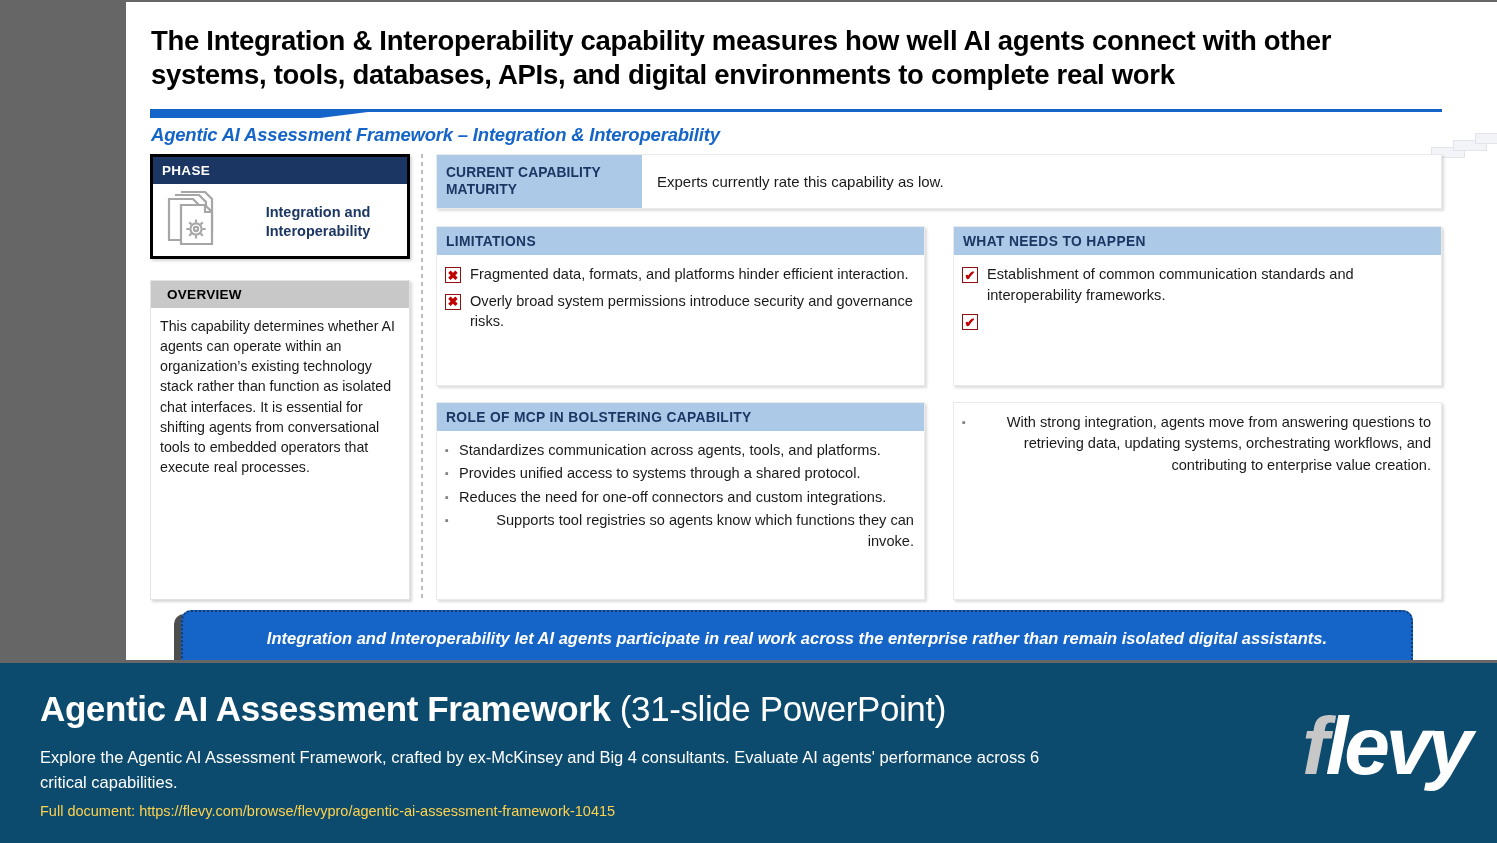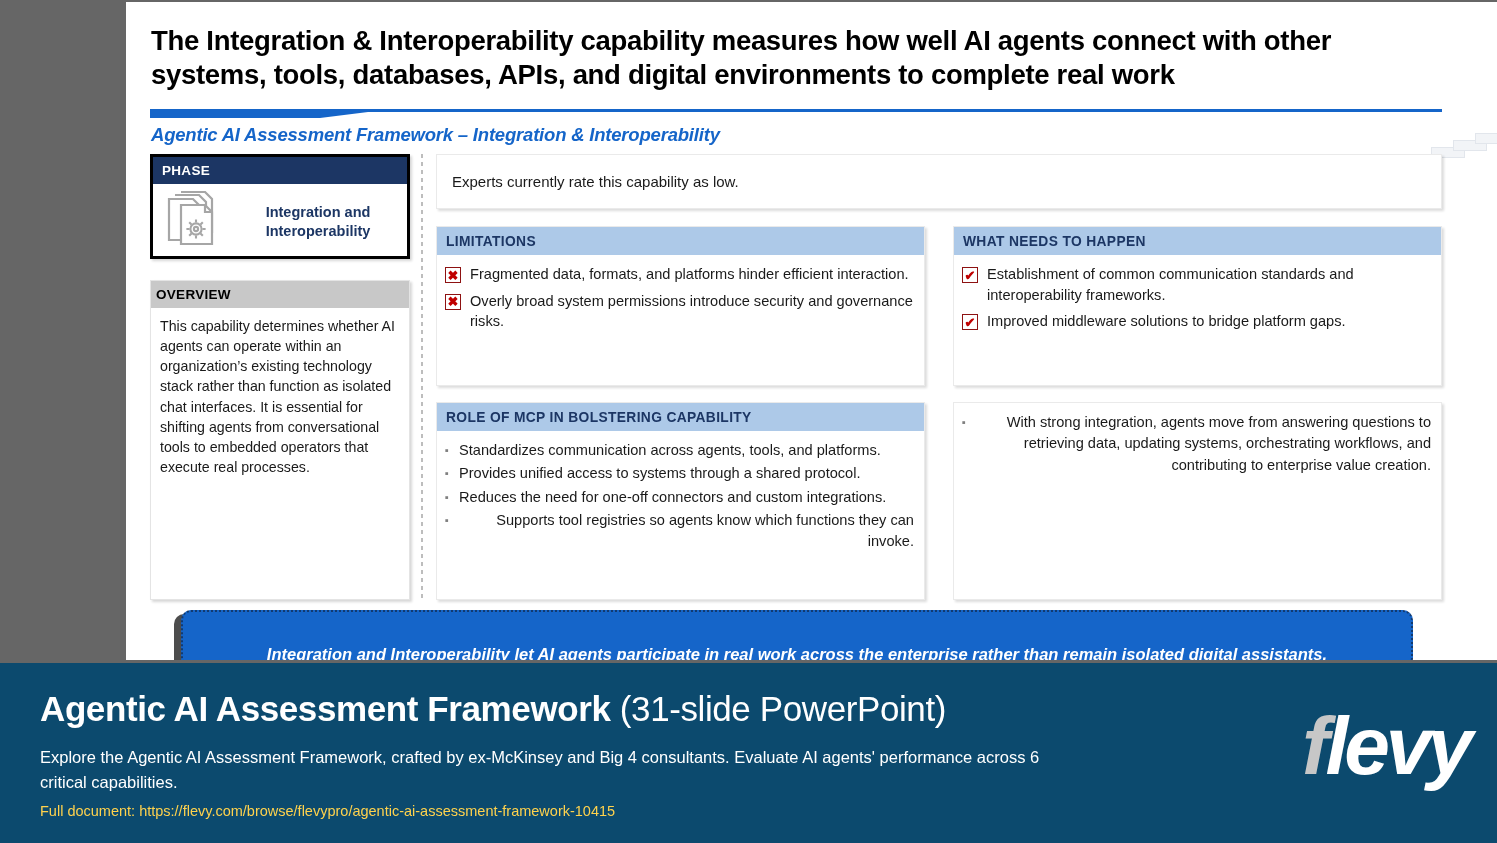"CURRENT CAPABILITY" div.maturity-tag { html: none -> <div> <span>CURRENT CAPABILITY</span> <span>MATURITY</span> </div> }
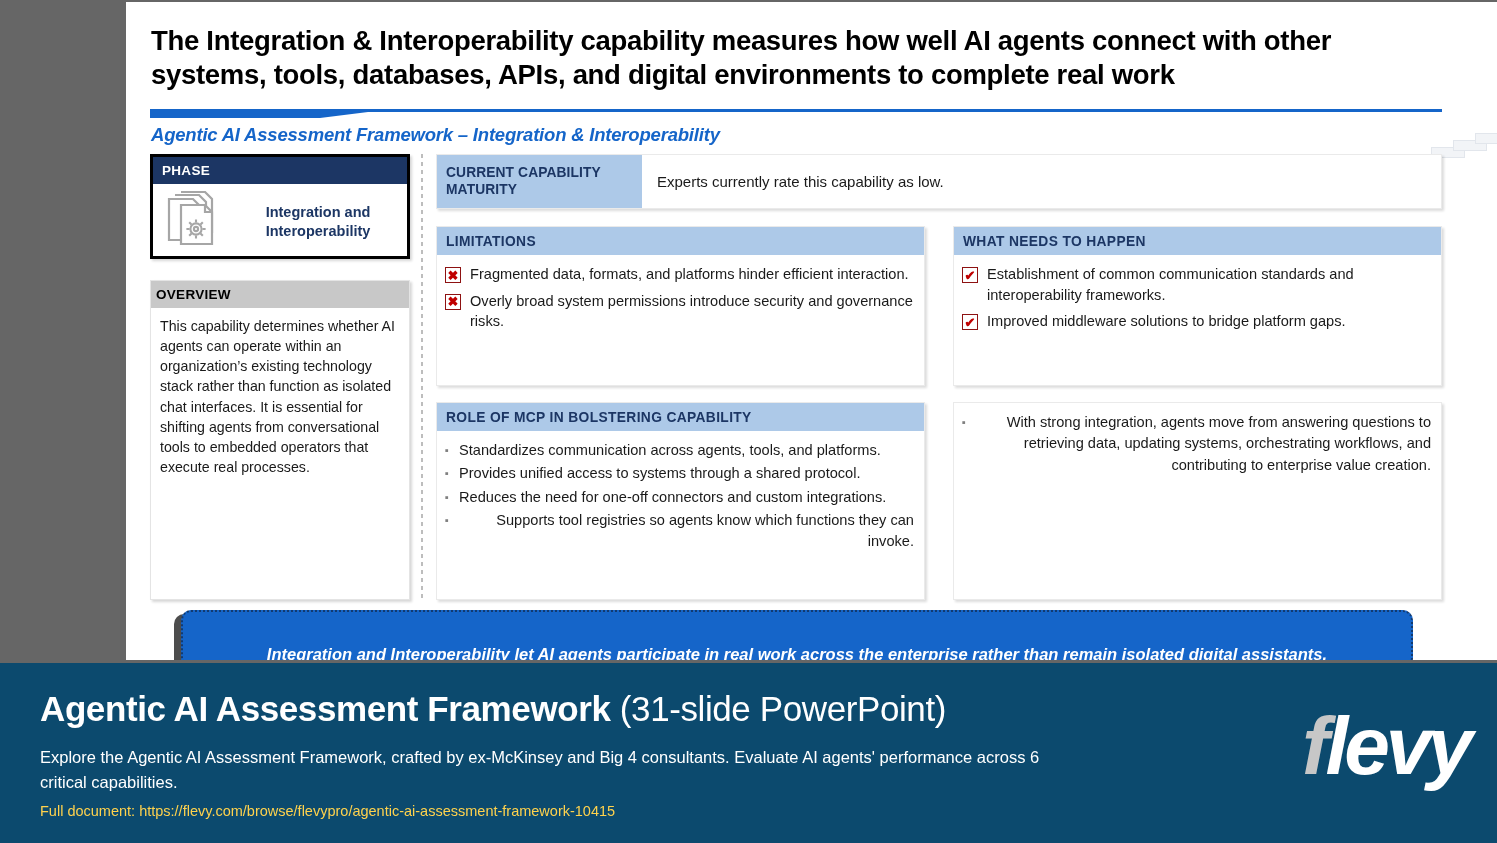"OVERVIEW" .overview-head { padding-left: 5px -> 16px }
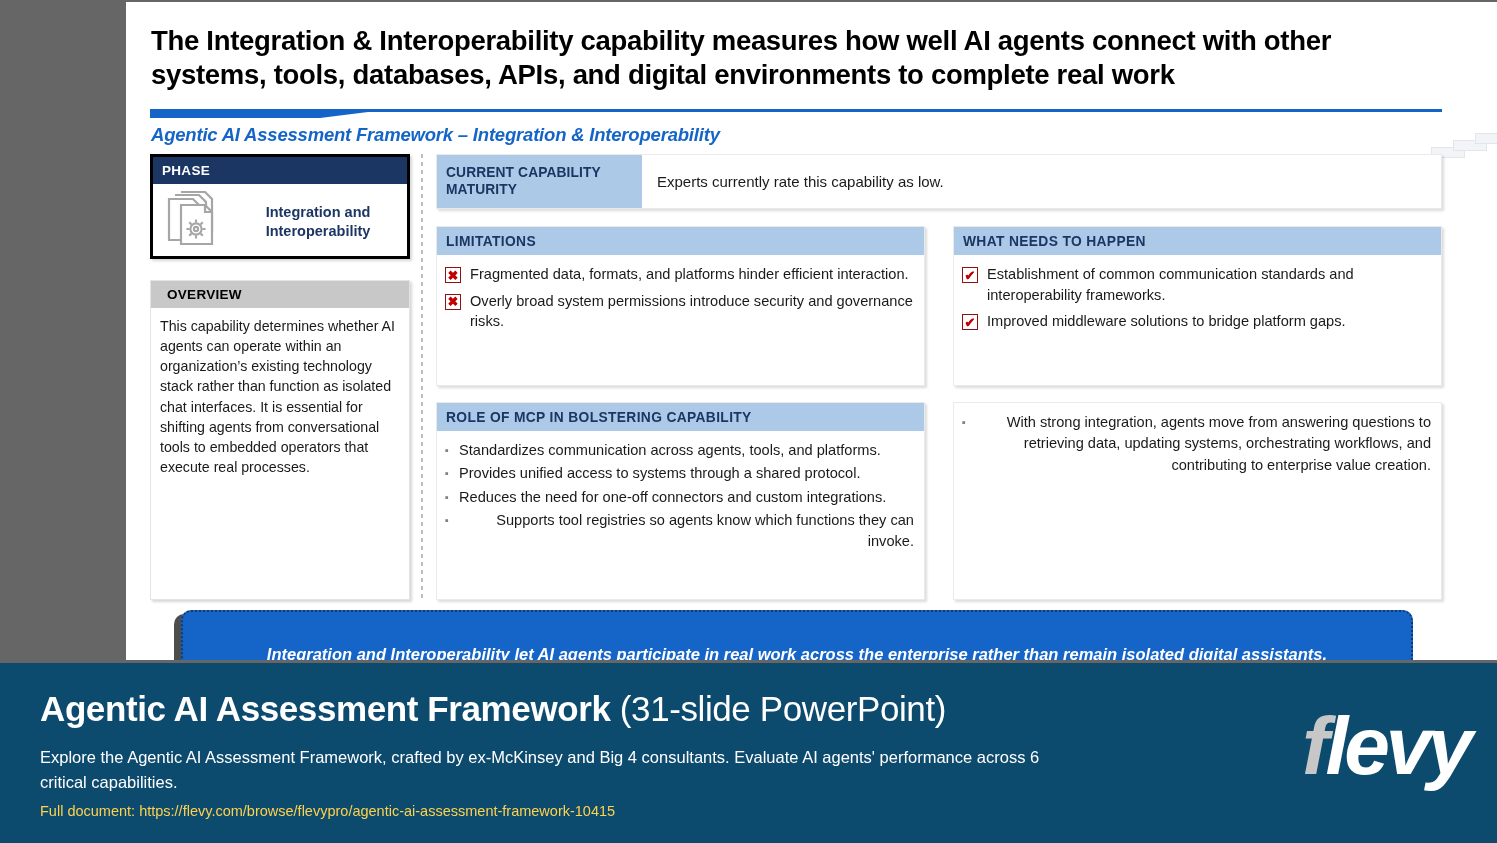"Improved middleware solutions to bridge" span.ic-text { html: <span>Improved middleware solutions to bridge platform gaps.</span> -> none }
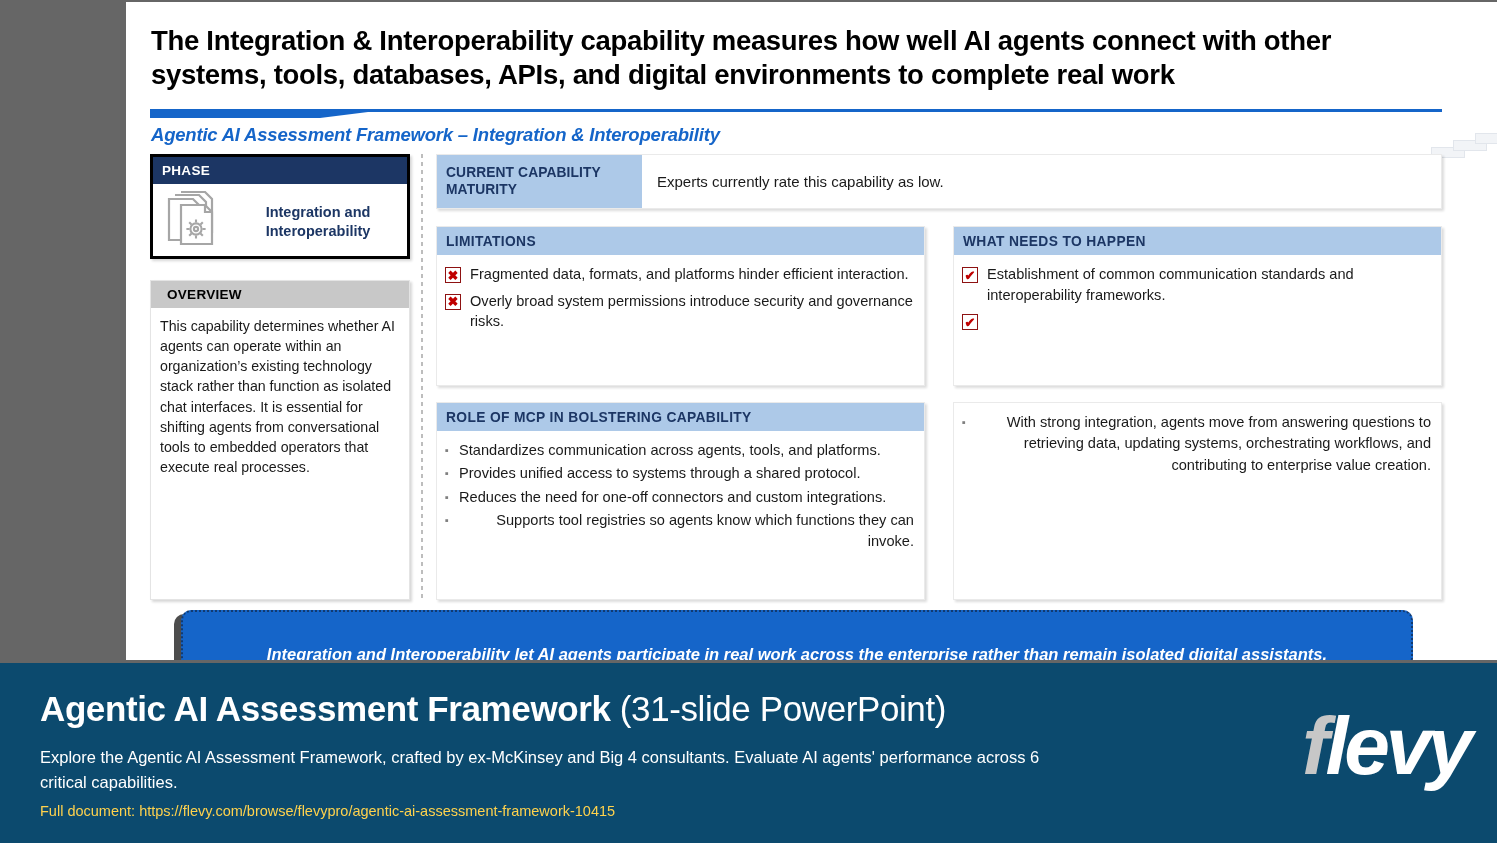"Integration and Interoperability let AI" .callout { align-items: flex-end -> center }
